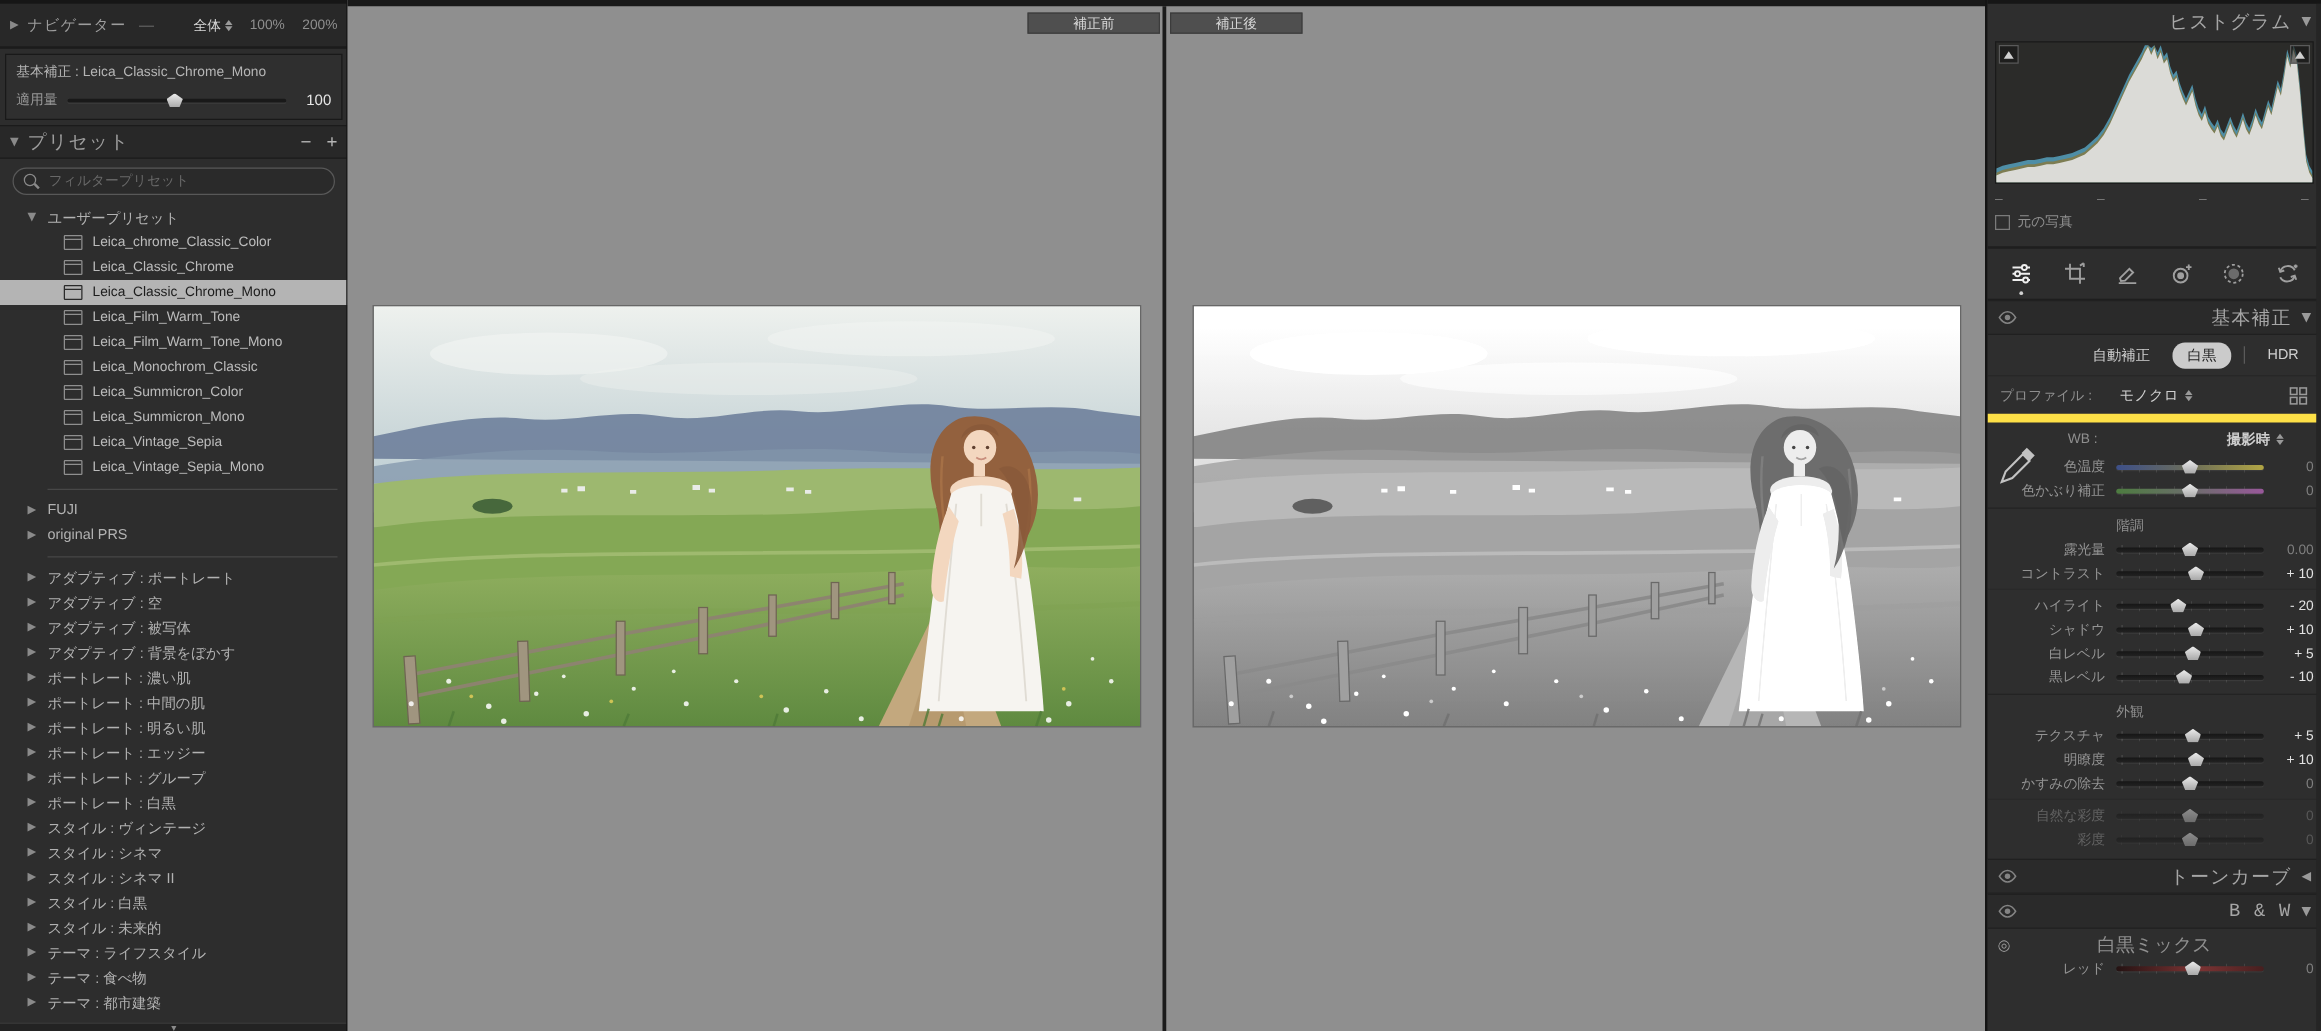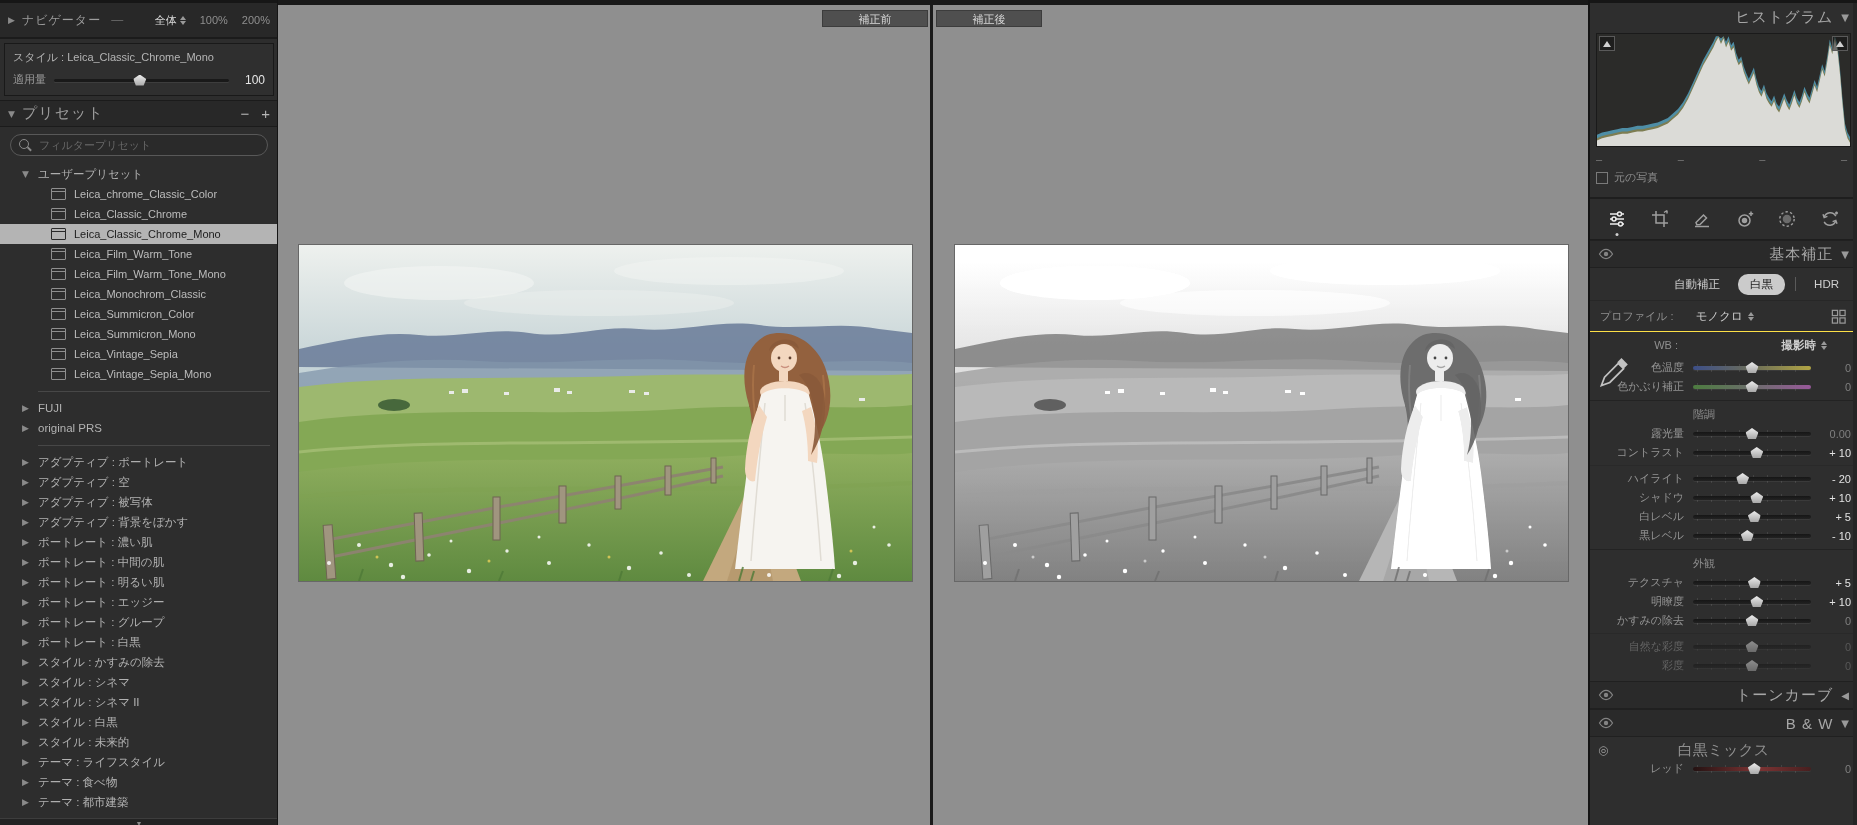"スタイル : Leica_Classic_Chrome_Mono" div.pi-row1 { text: スタイル -> 基本補正 }
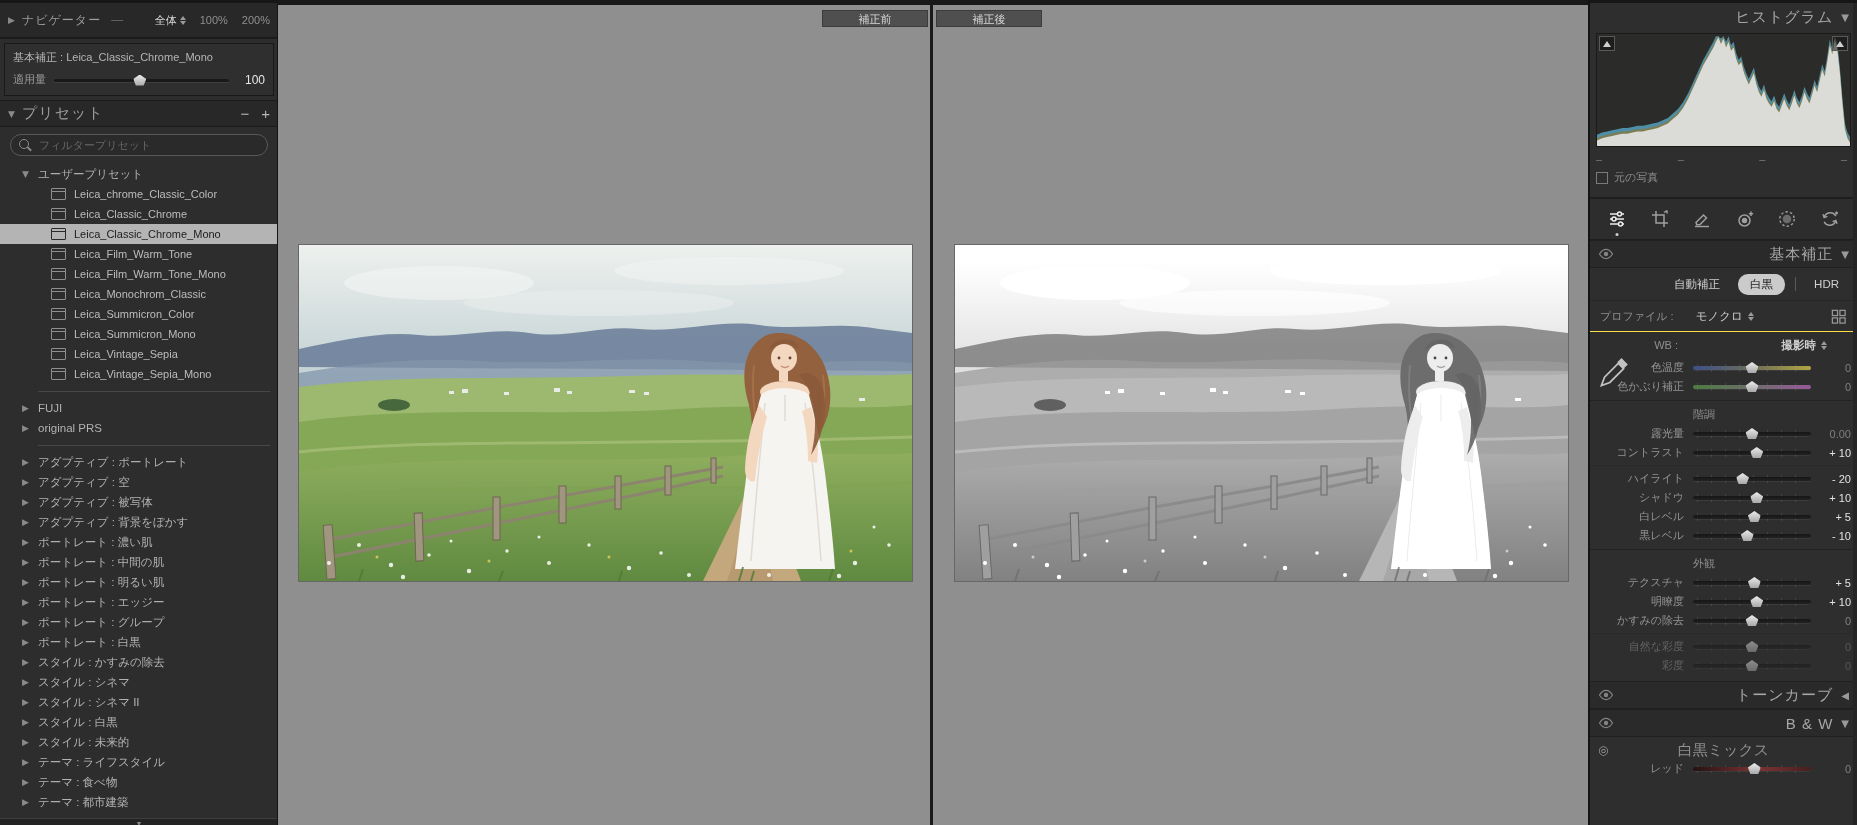"基本補正" .sec-head .title { font-family: none -> Liberation Mono, monospace }
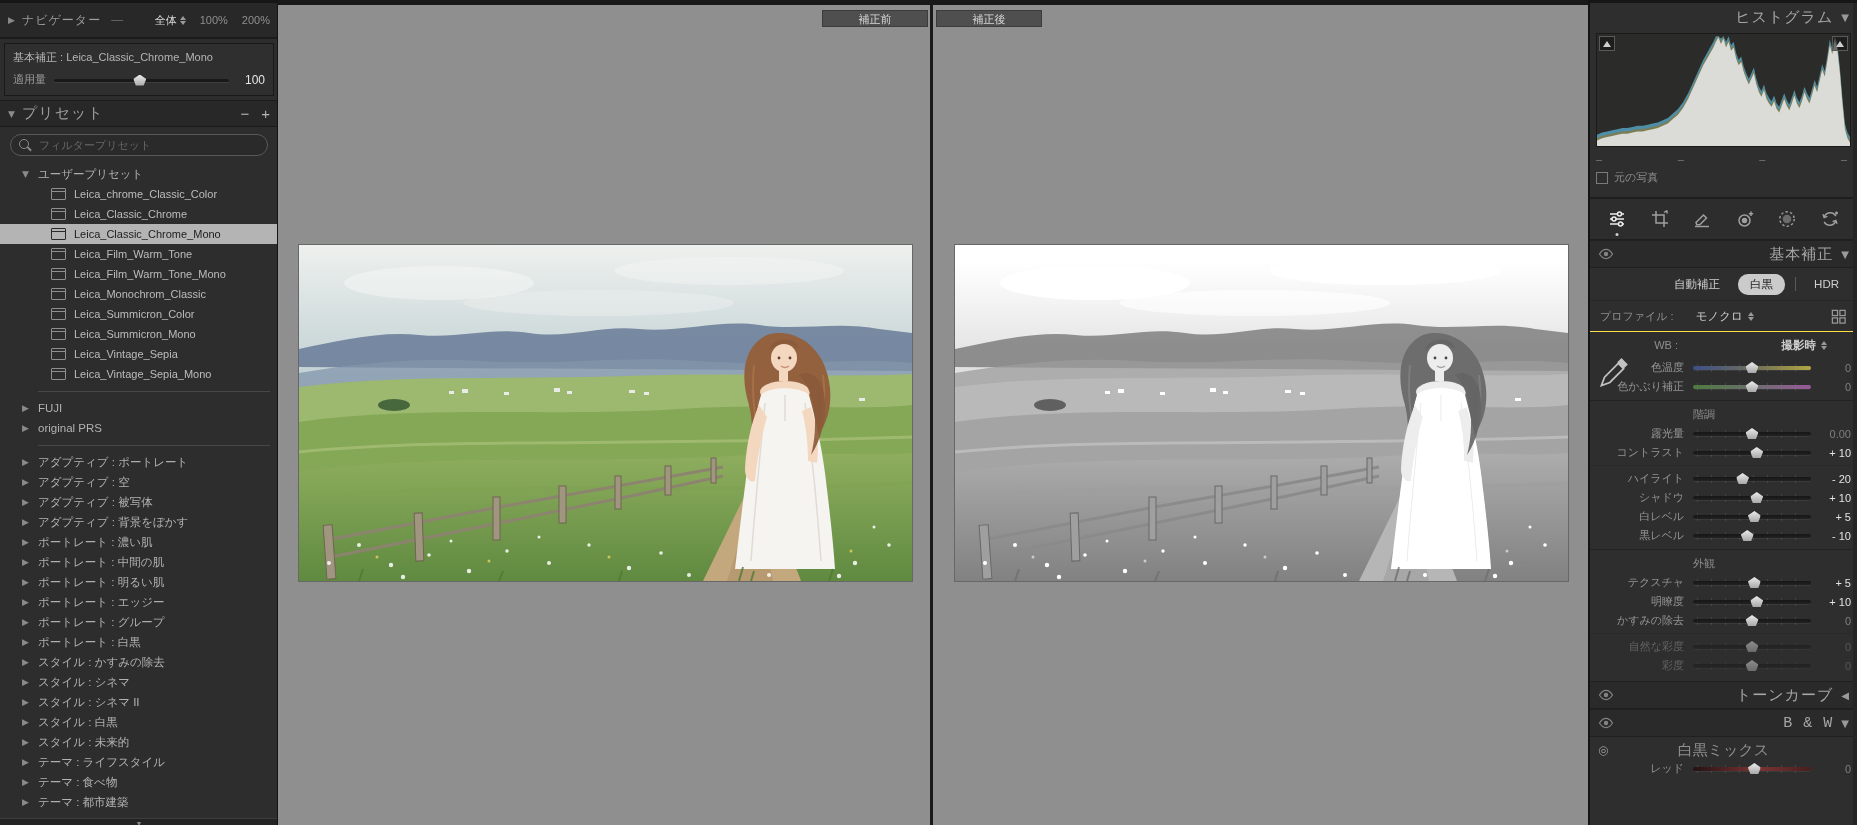"WB :" .wb-row { border-top: 1px solid #fde047 -> 7px solid #fde047 }
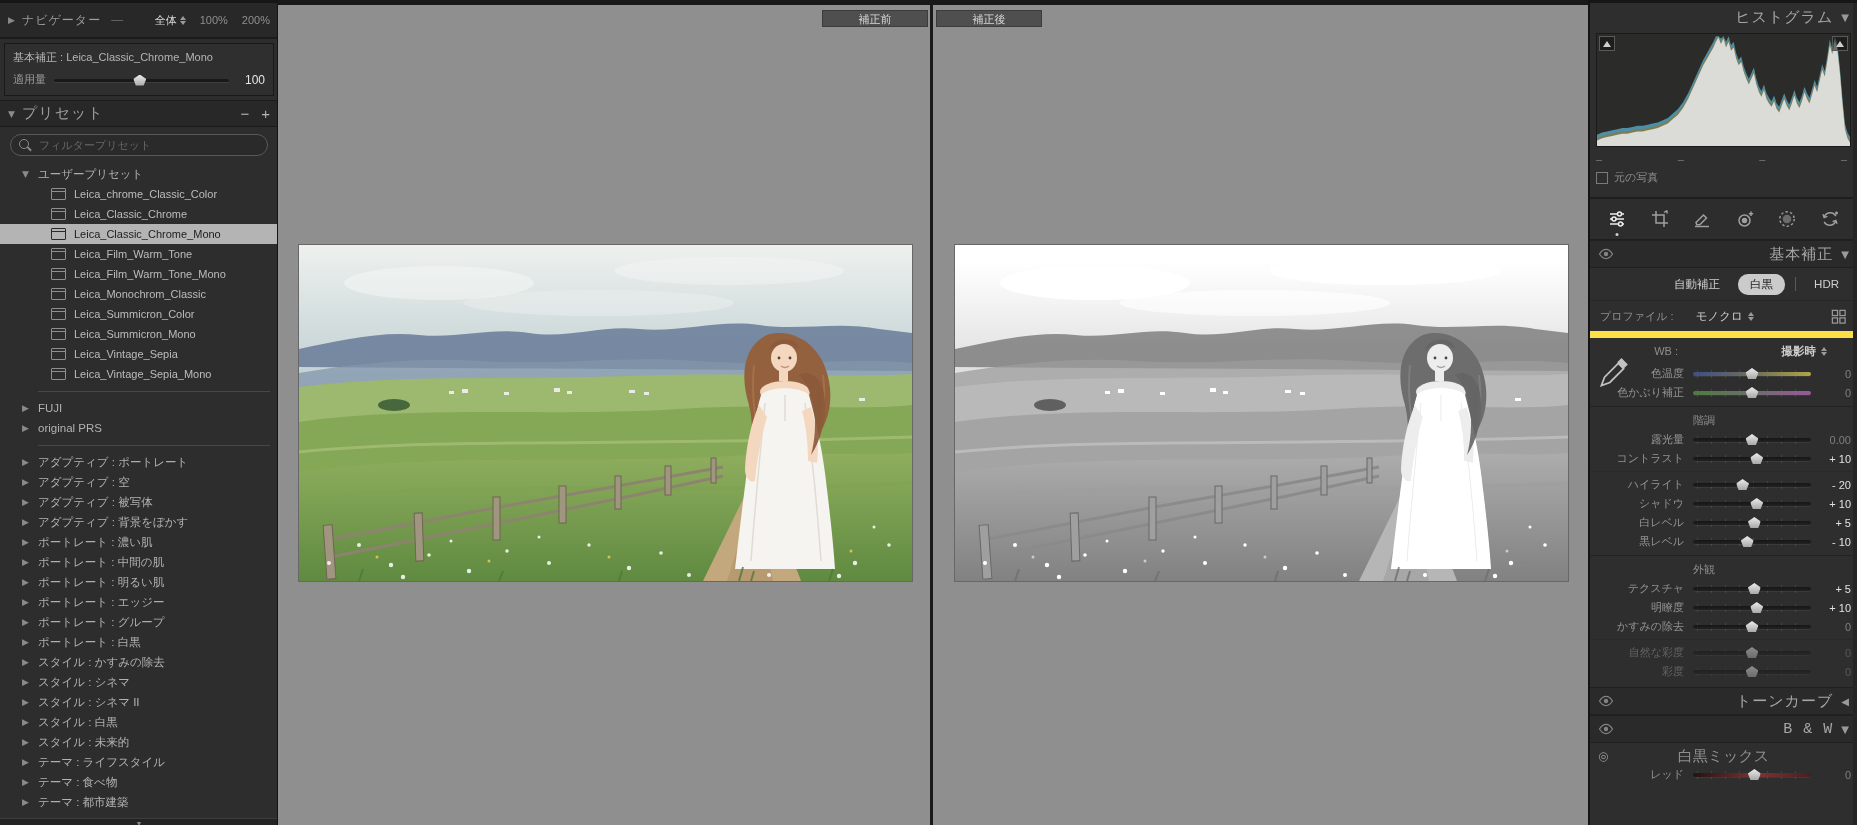"スタイル : かすみの除去" span { text: かすみの除去 -> ヴィンテージ }
